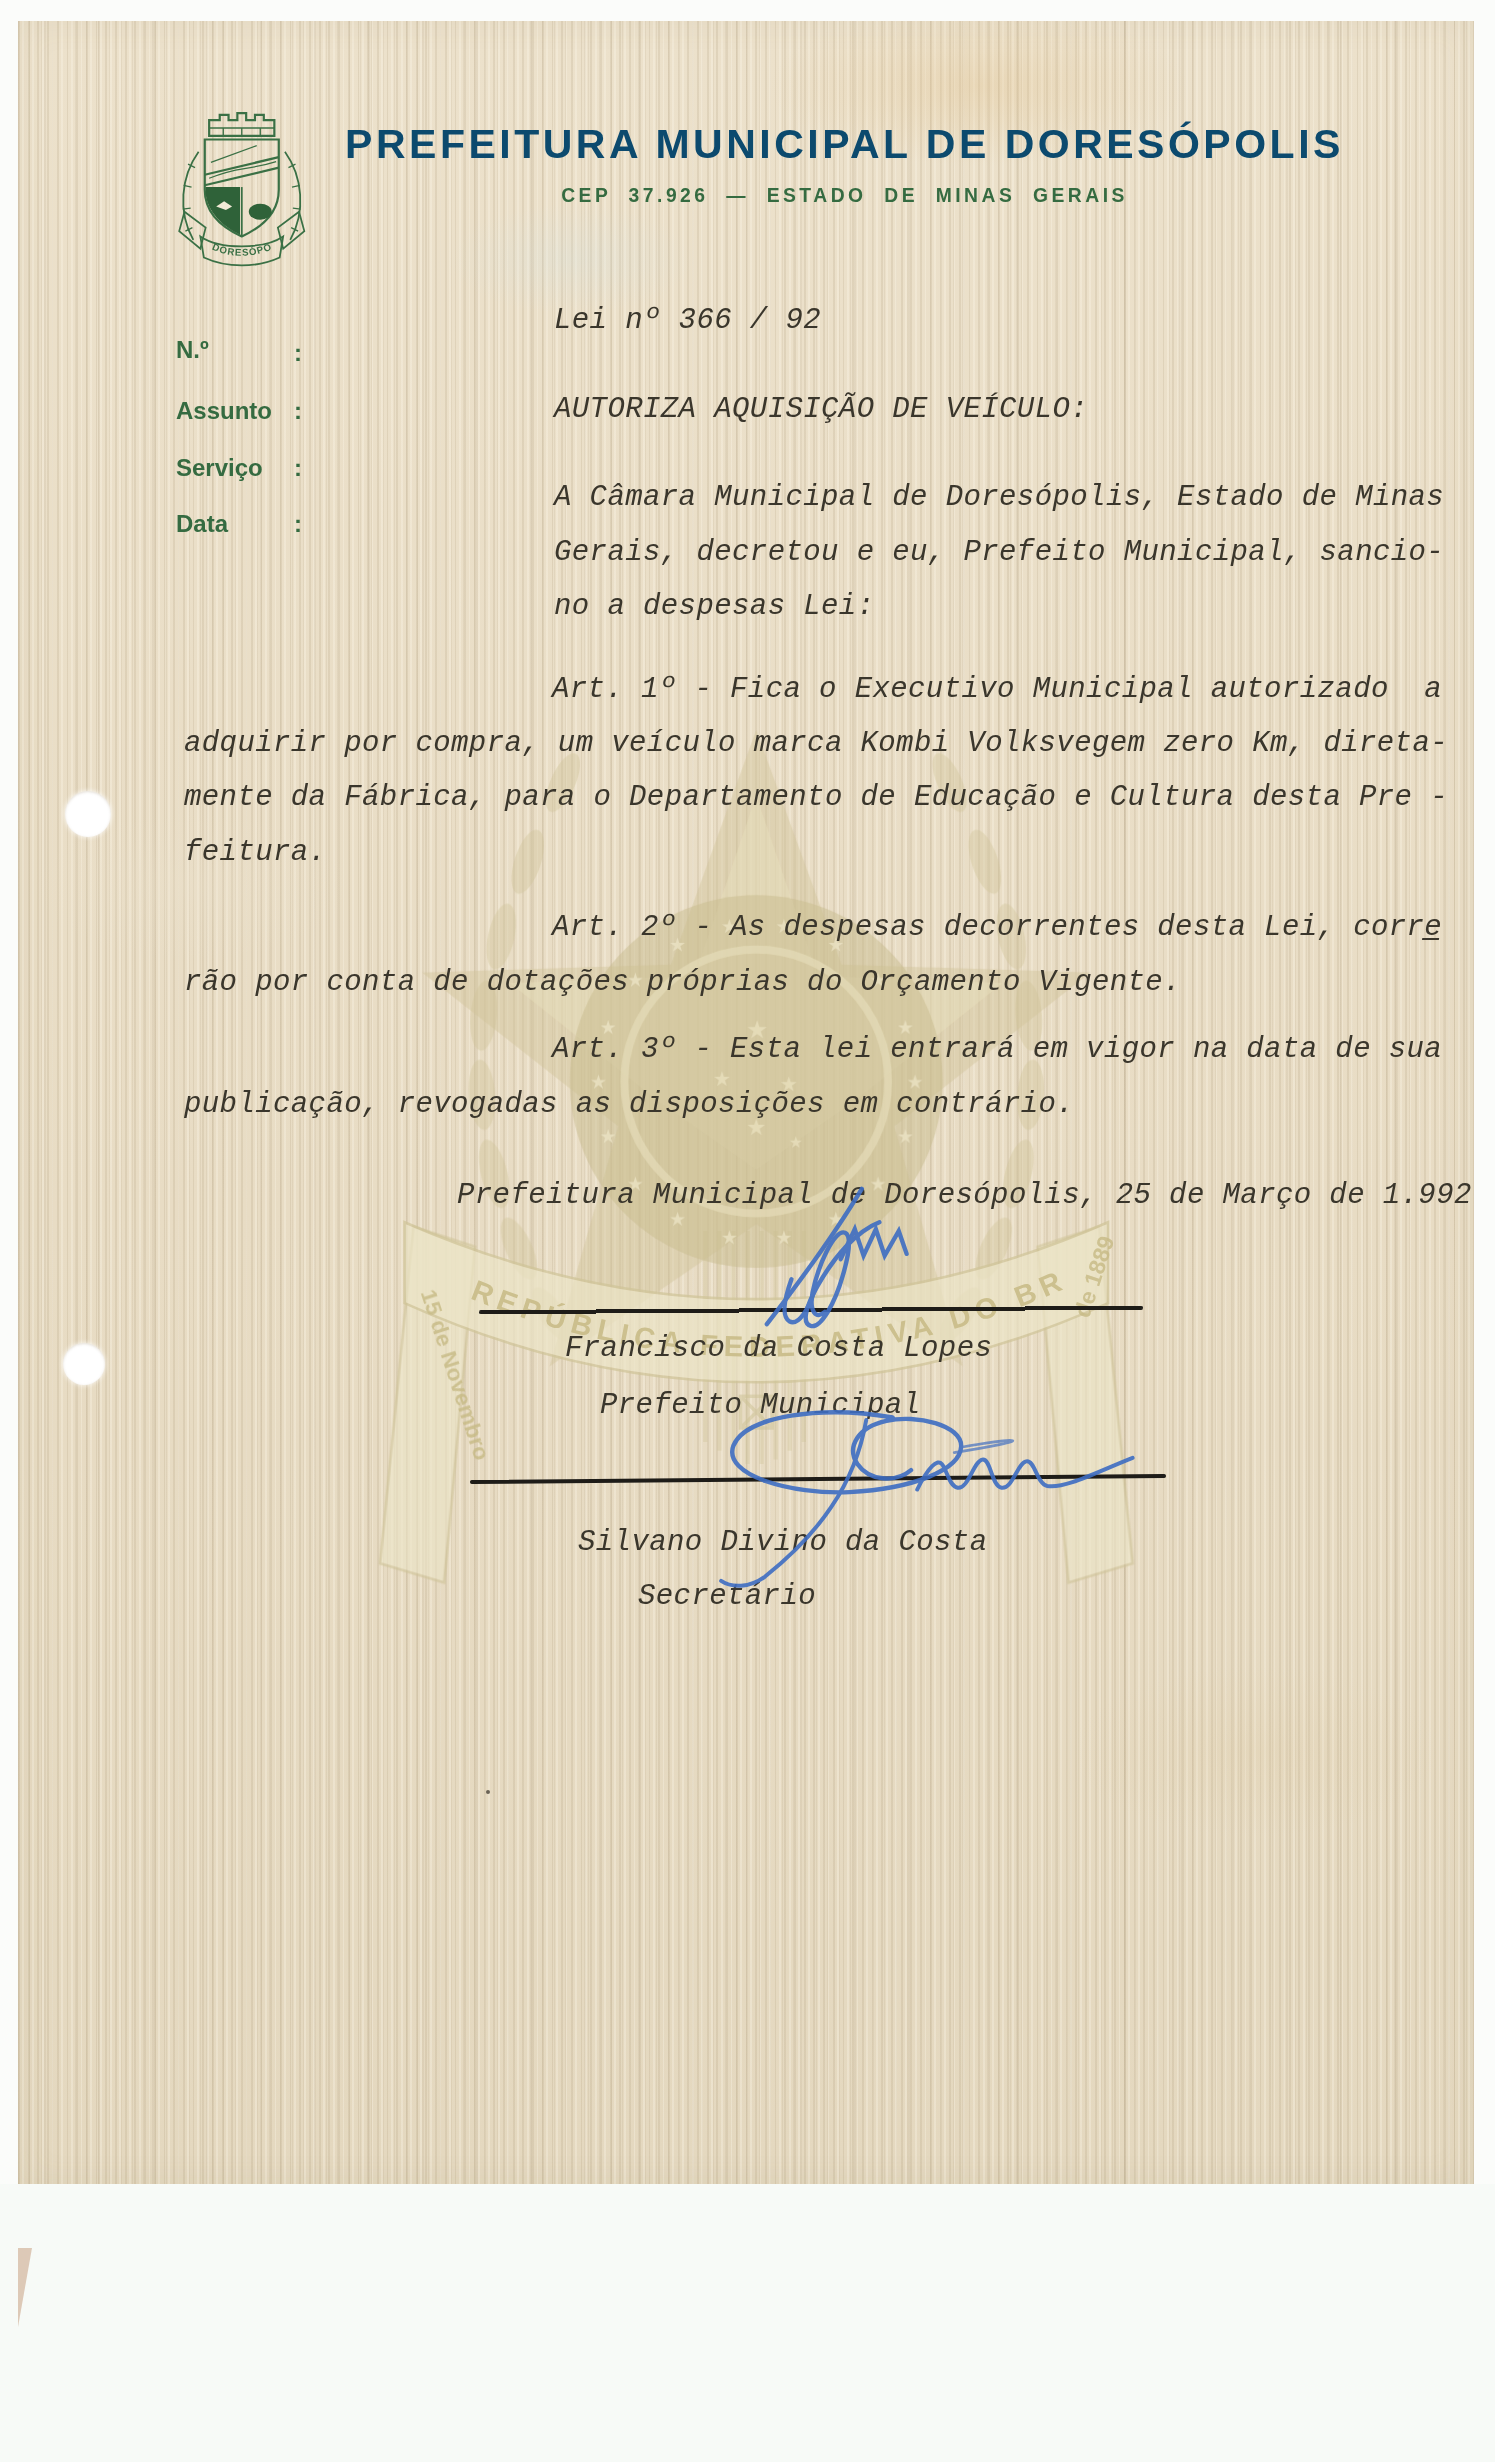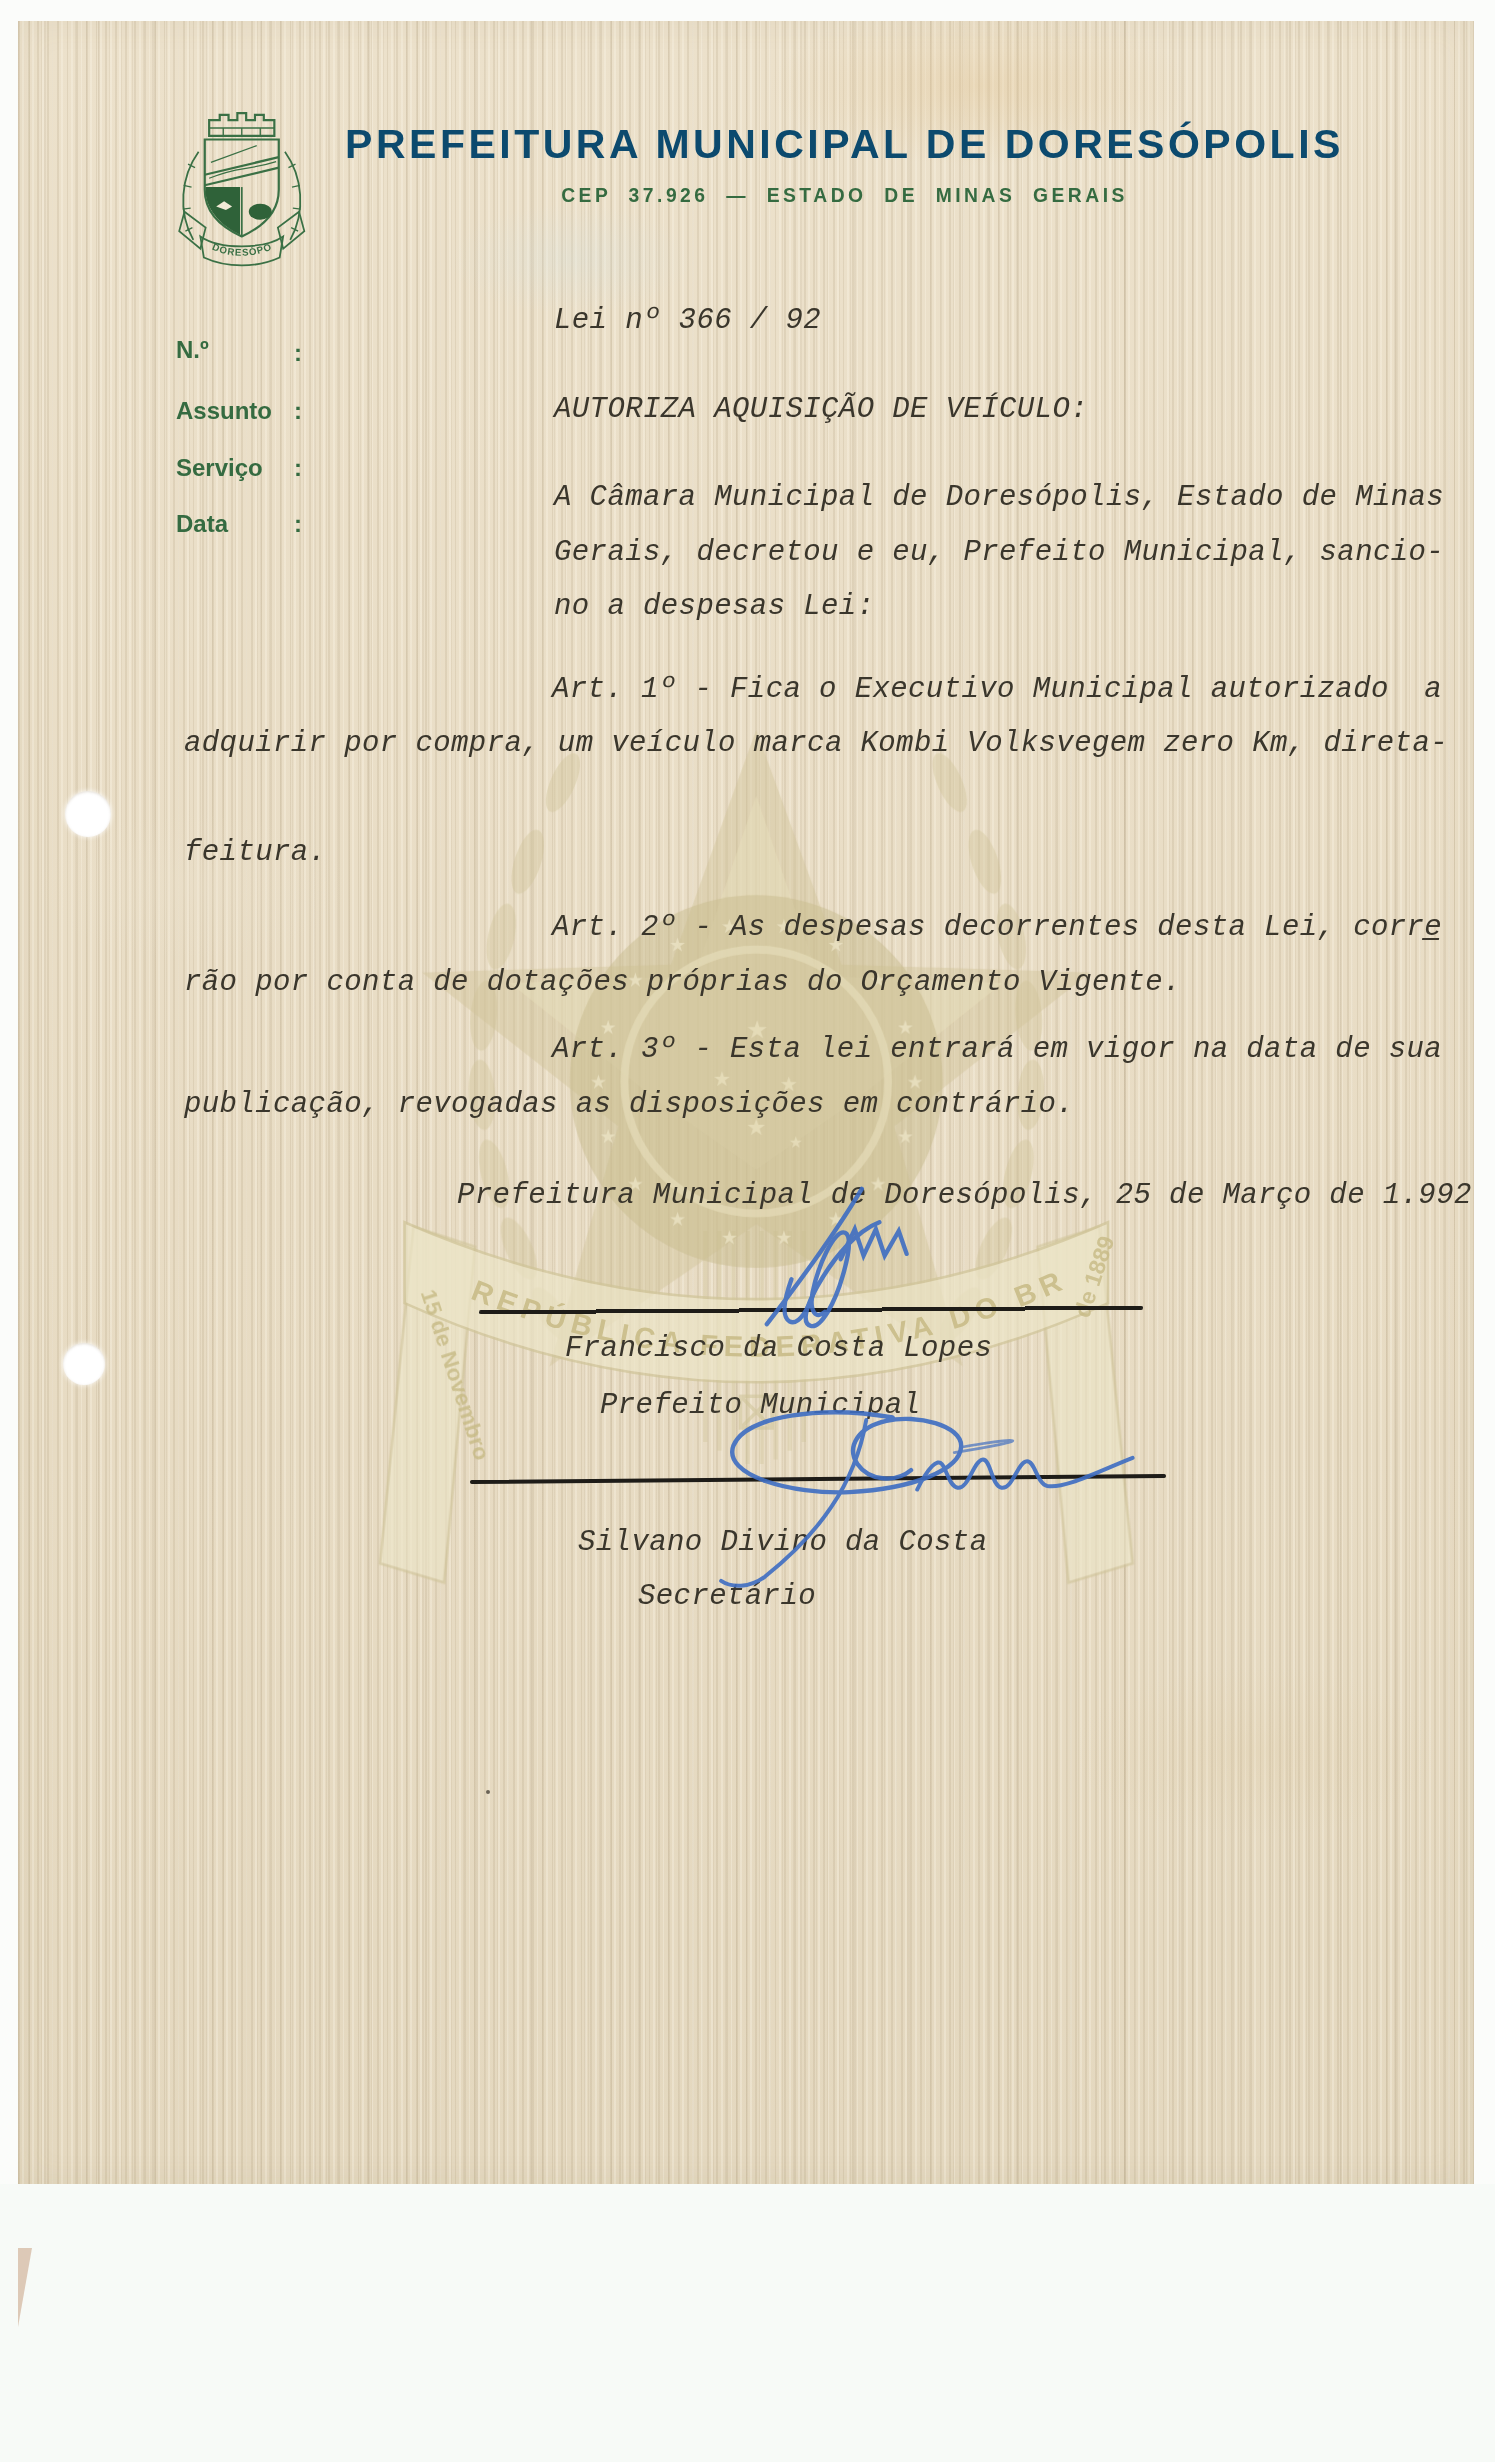"mente da Fábrica, para o" div.typed { html: none -> <div>mente da Fábrica, para o Departamento de Educação e Cultura desta Pre -</div> }
